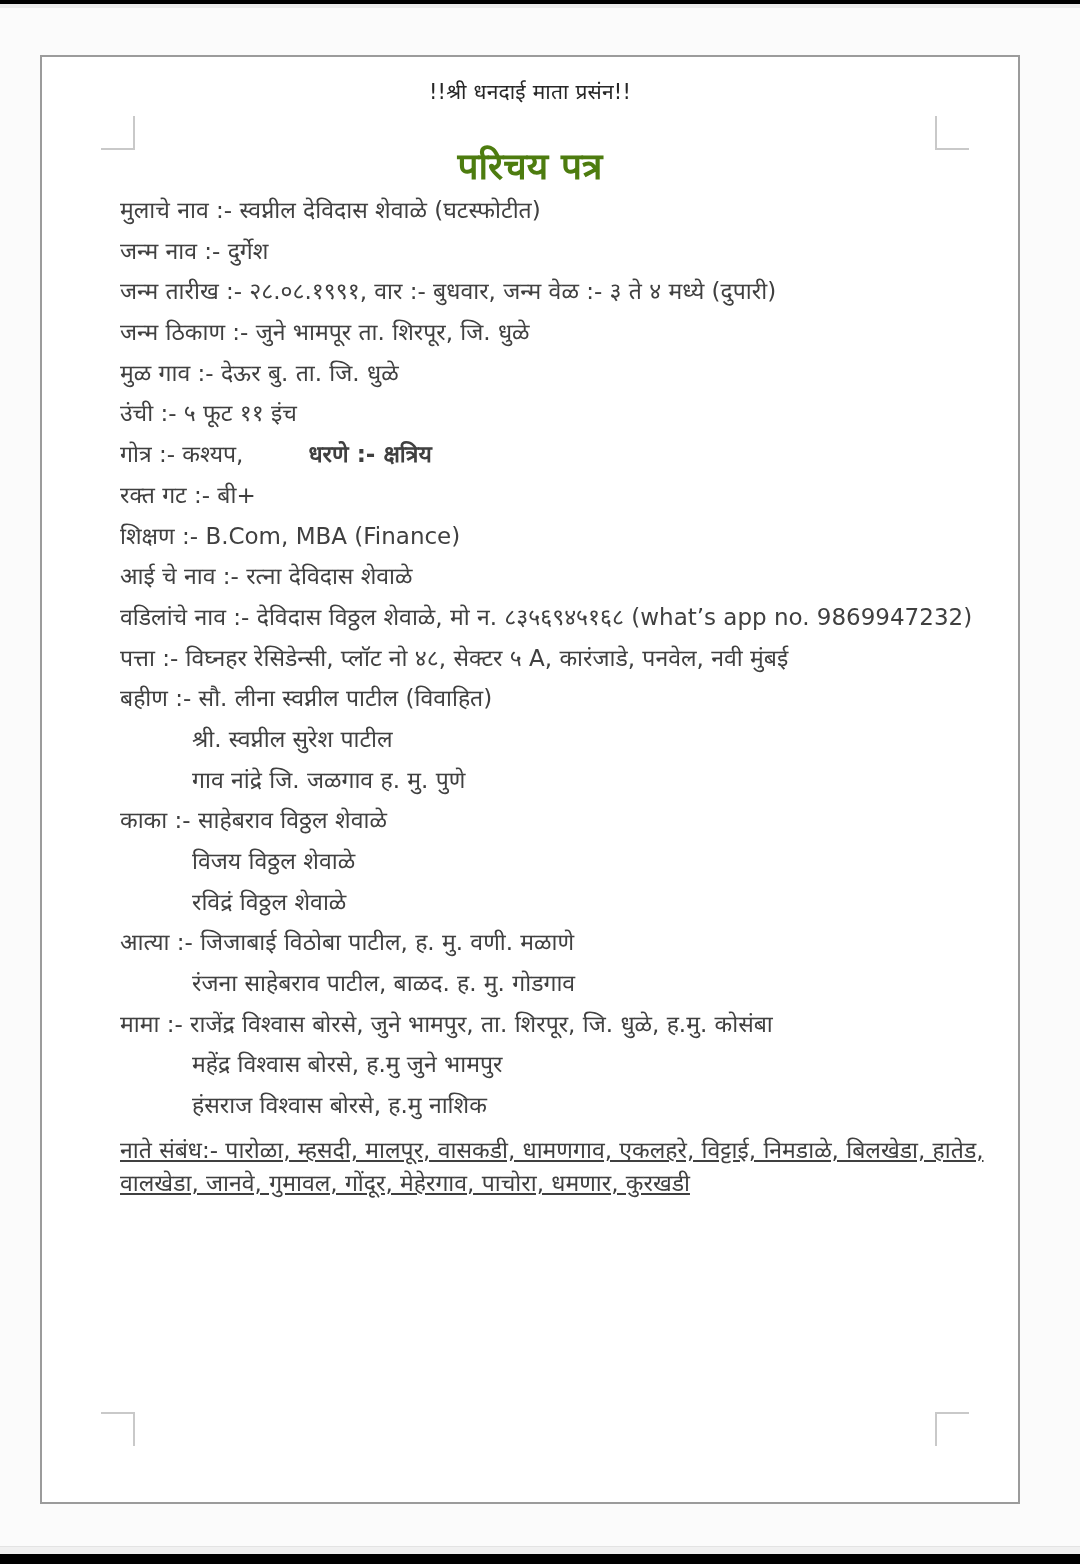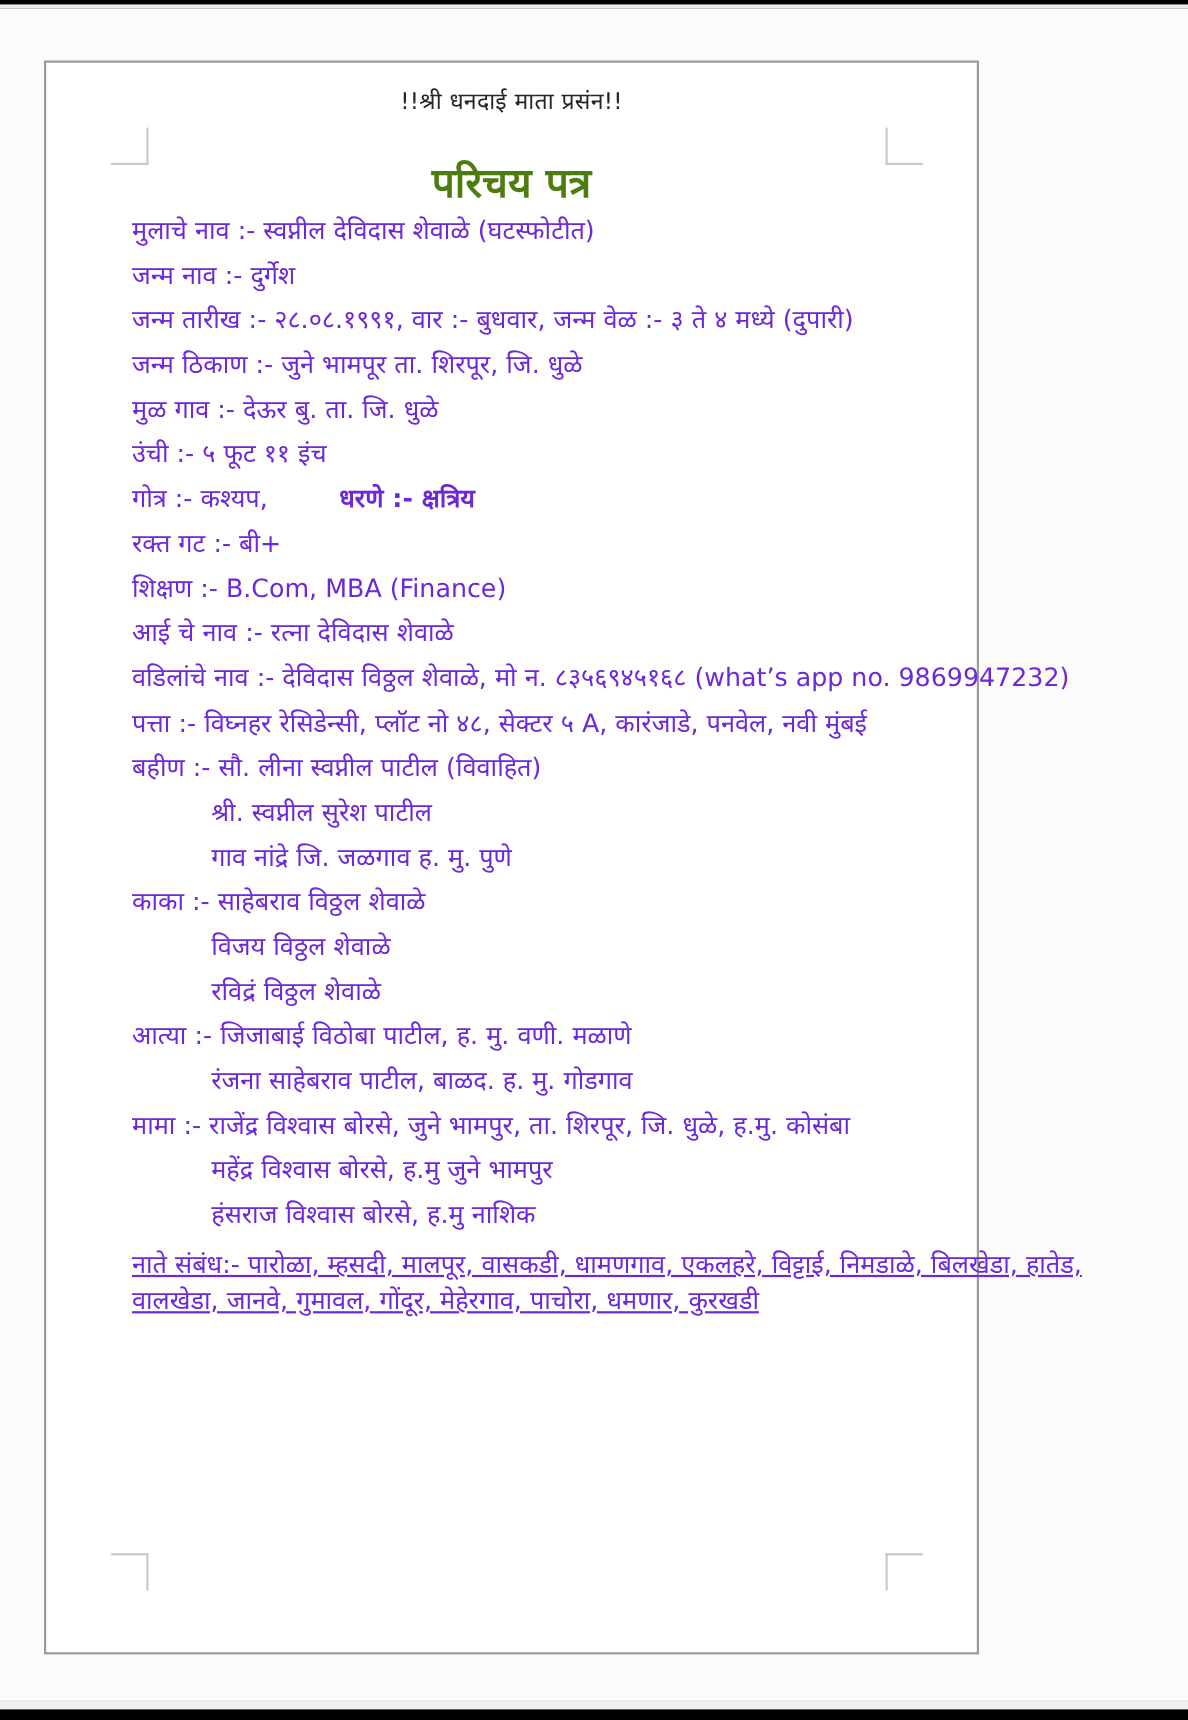"!!श्री धनदाई माता प्रसंन!!" .page { width: 850px -> 980px }
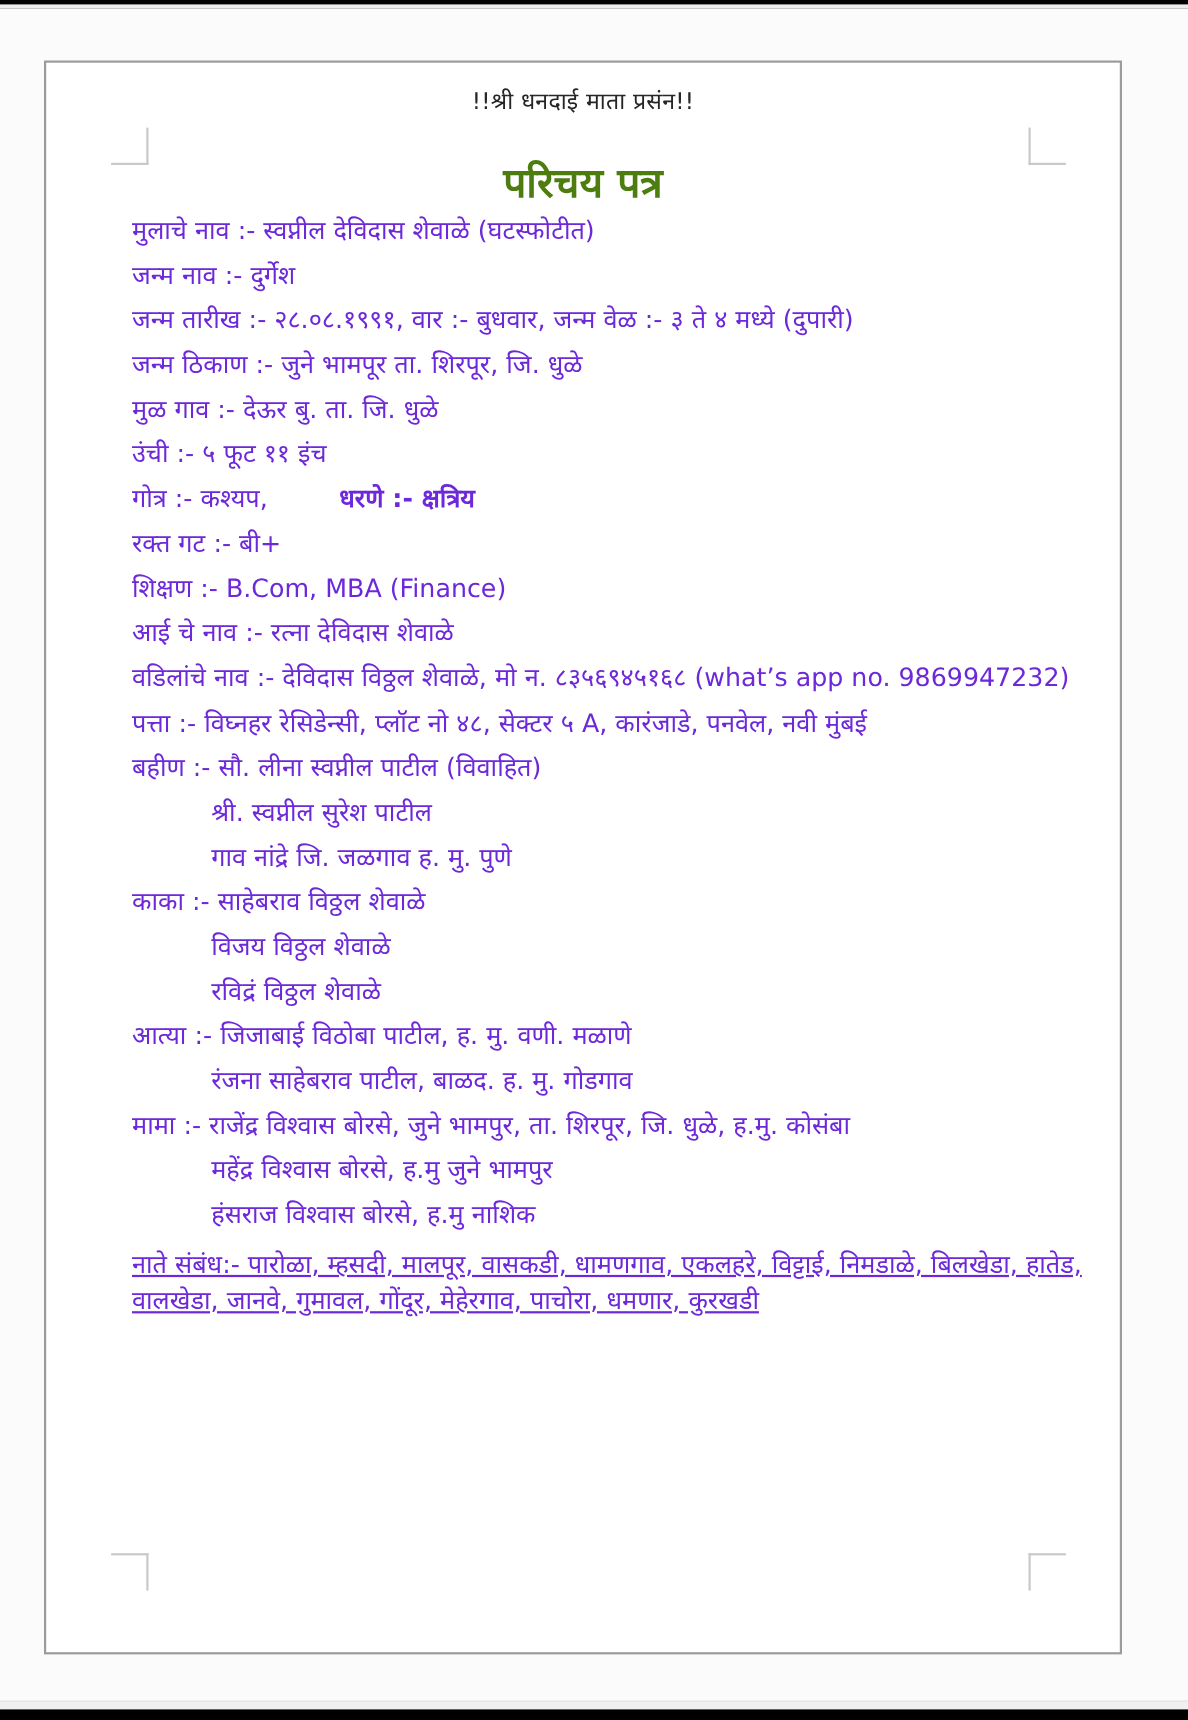"मुलाचे नाव :- स्वप्नील देविदास" .doc-line { color: #6d28d9 -> #404040 }
